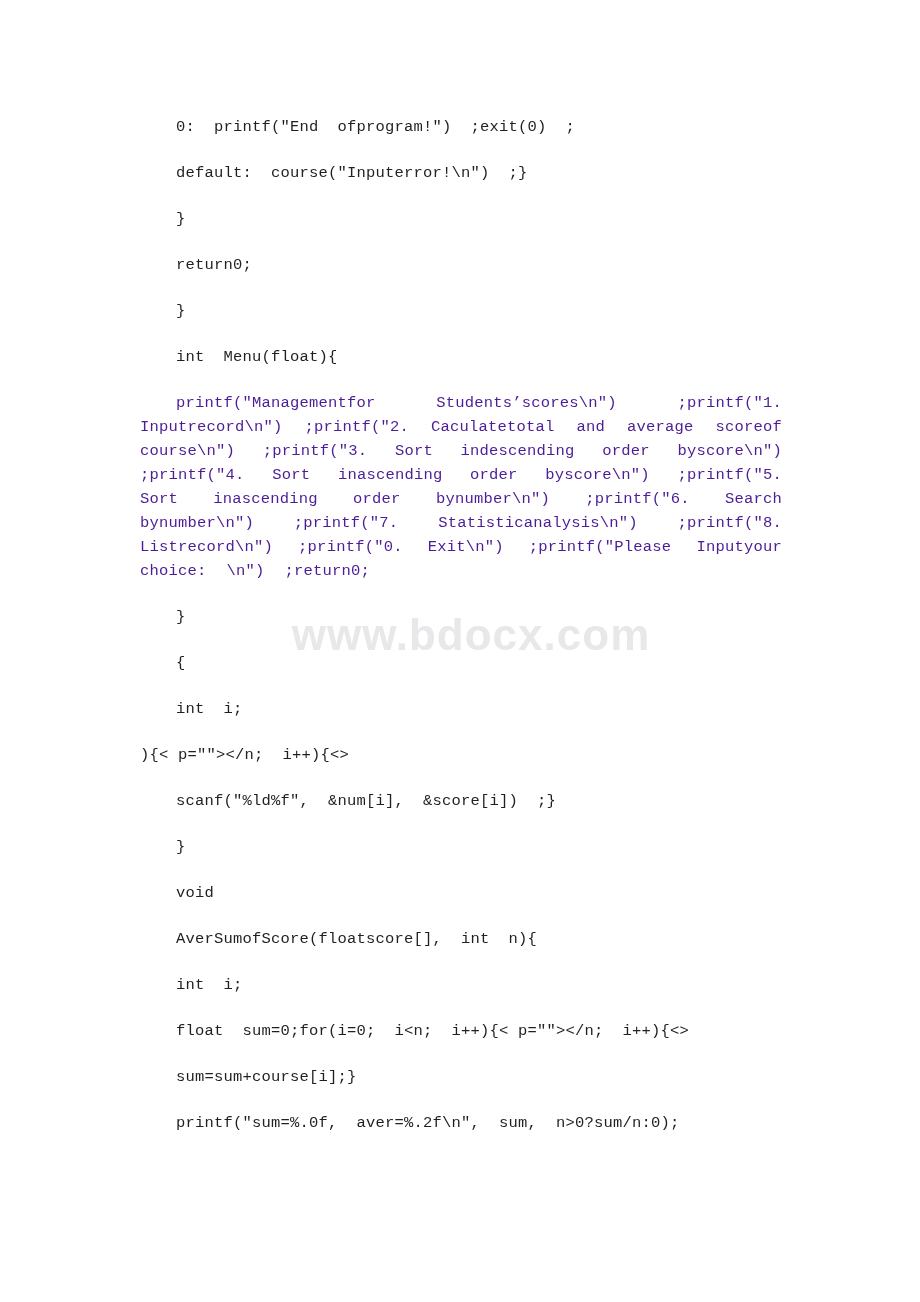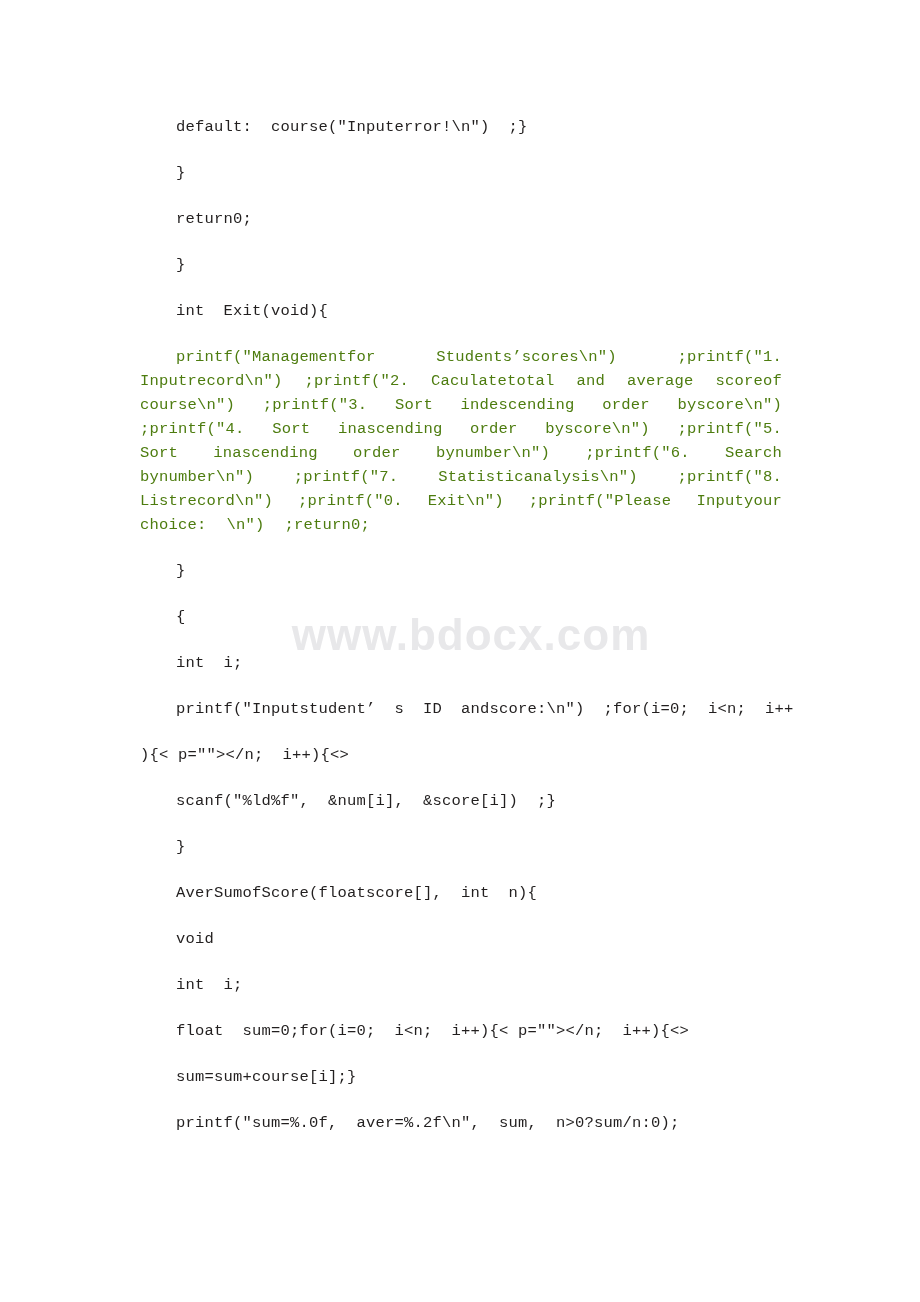"0: printf(″End ofprogram!″) ;exit(0) ;" p.line { html: none -> <p>0: printf(″End ofprogram!″) ;exit(0) ;</p> }
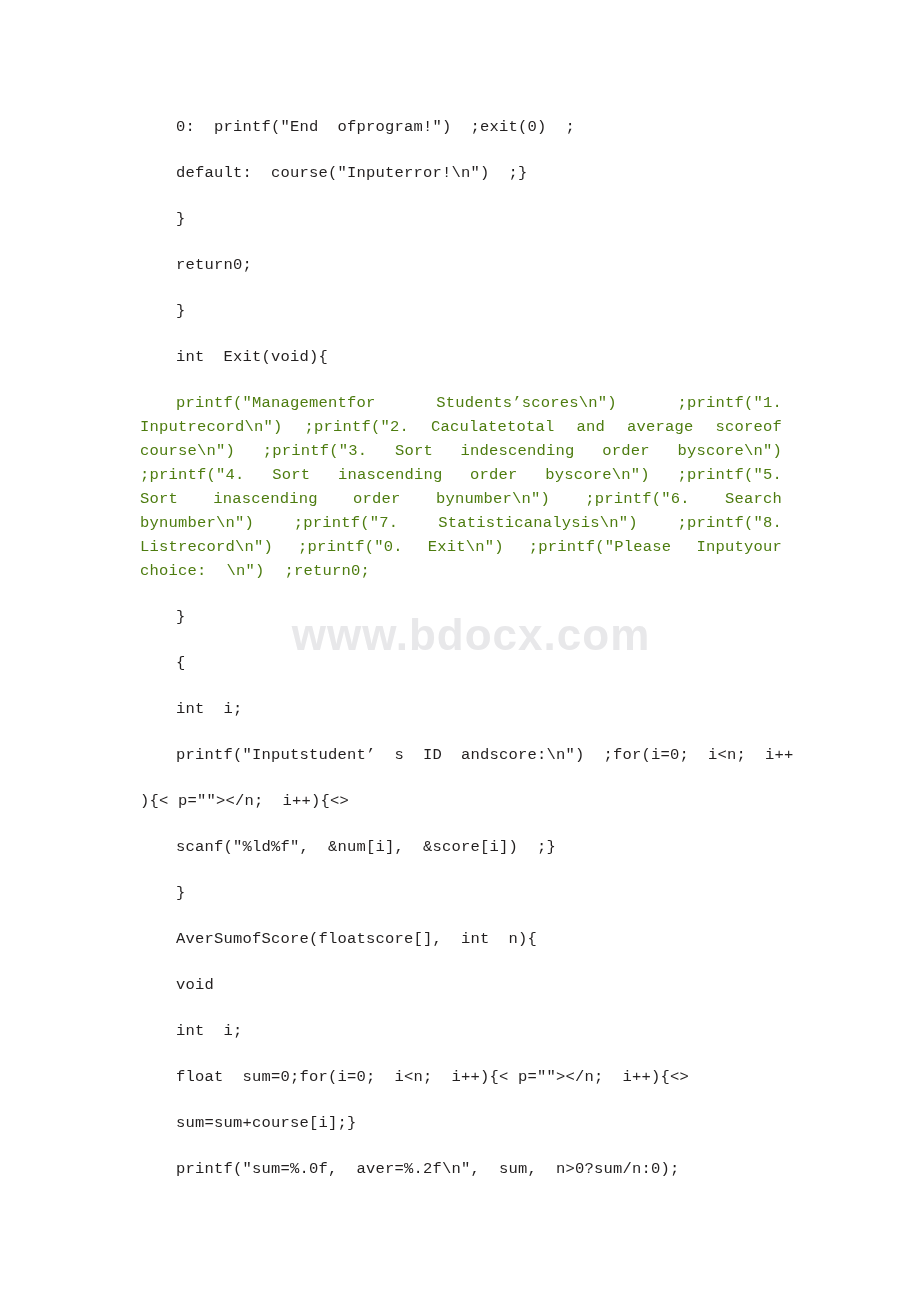"int Exit(void){" p.line { text: Exit(void -> Menu(float }
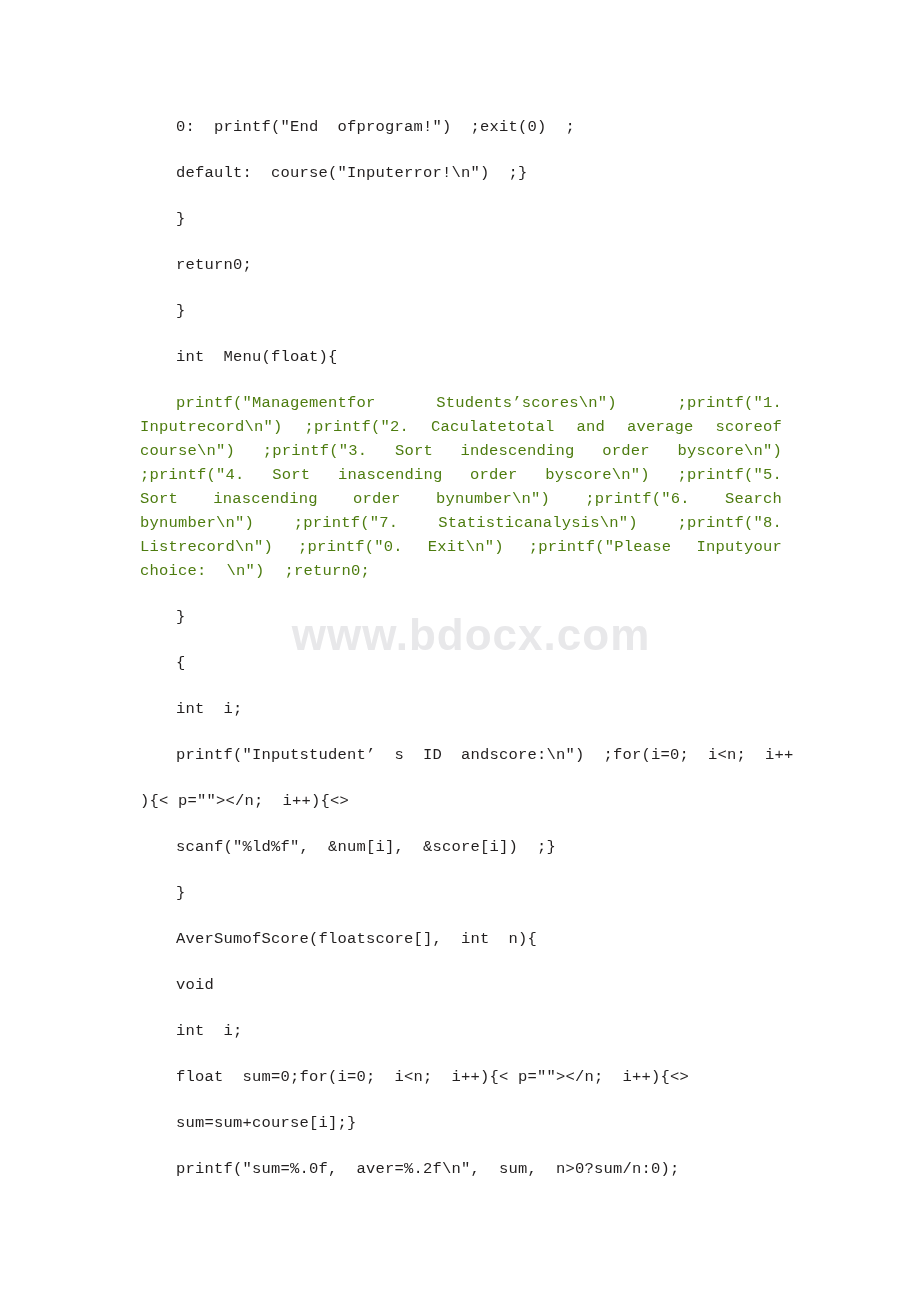"printf(″Managementfor" .wrapped { color: #4d7c0f -> #4c1d95 }
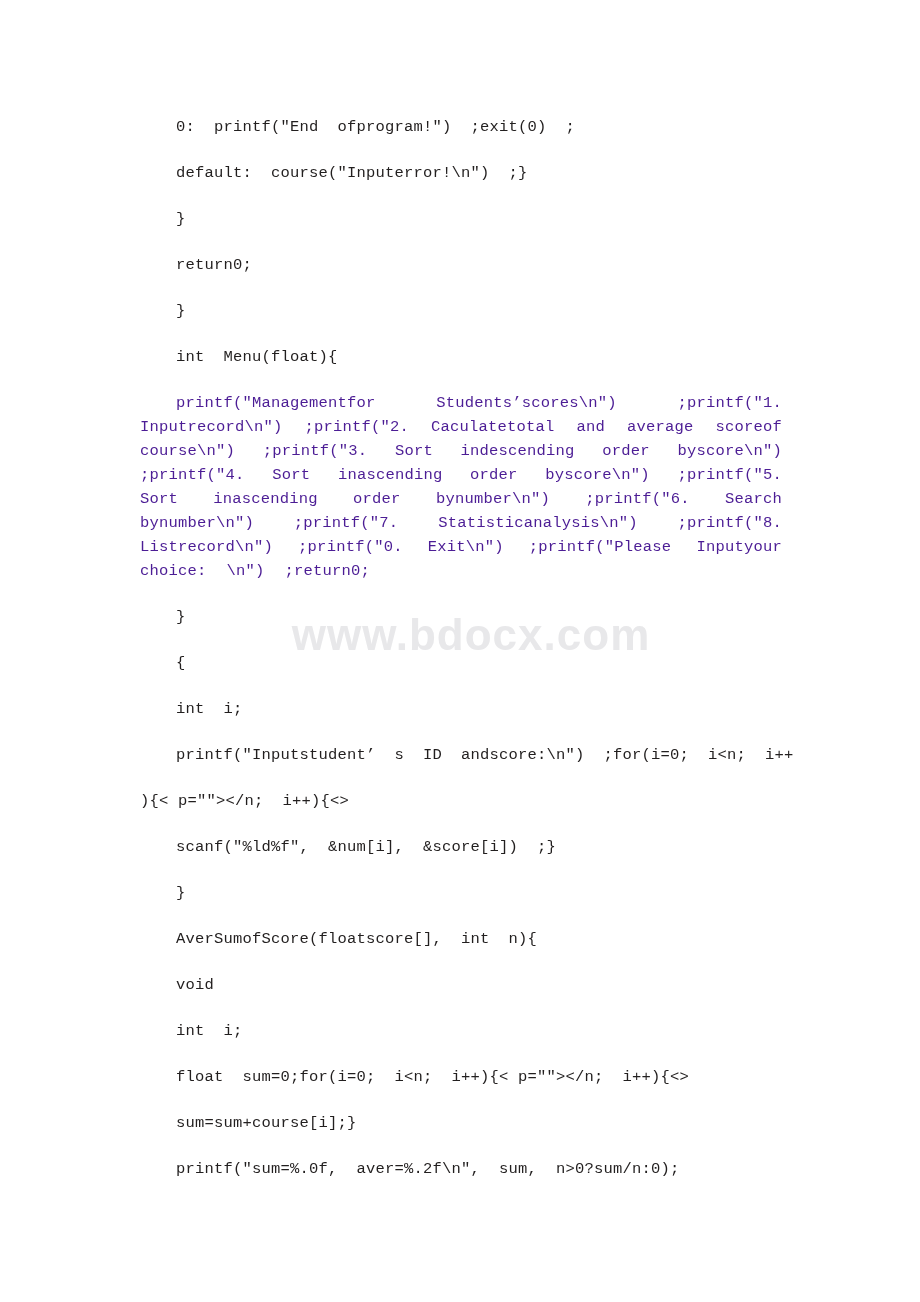"printf(″Inputstudent’ s ID andscore:\n″)" p.line { html: <p>printf(″Inputstudent’ s ID andscore:\n″) ;for(i=0; i&lt;n; i++</p> -> none }
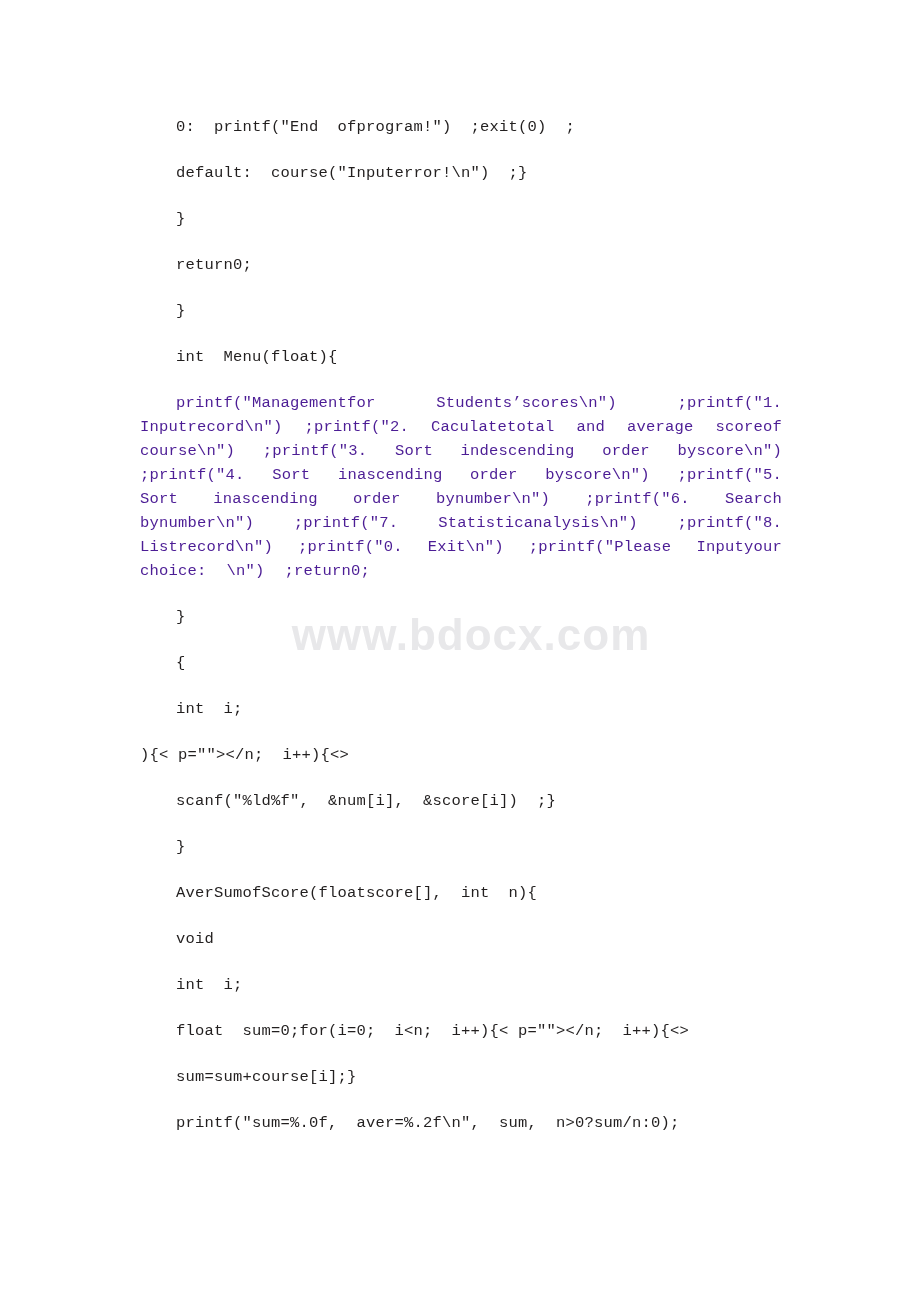"AverSumofScore(floatscore[], int n){" p.line { order: before "void" -> after "void" }
